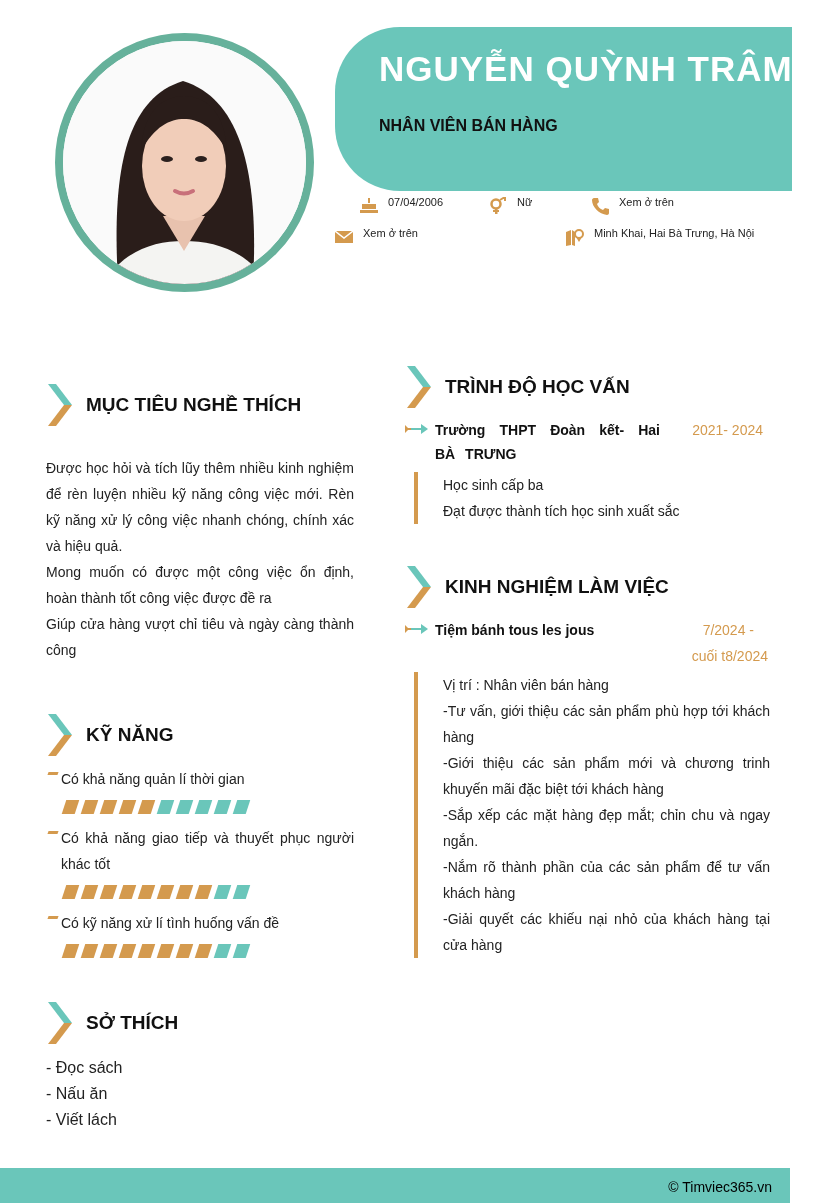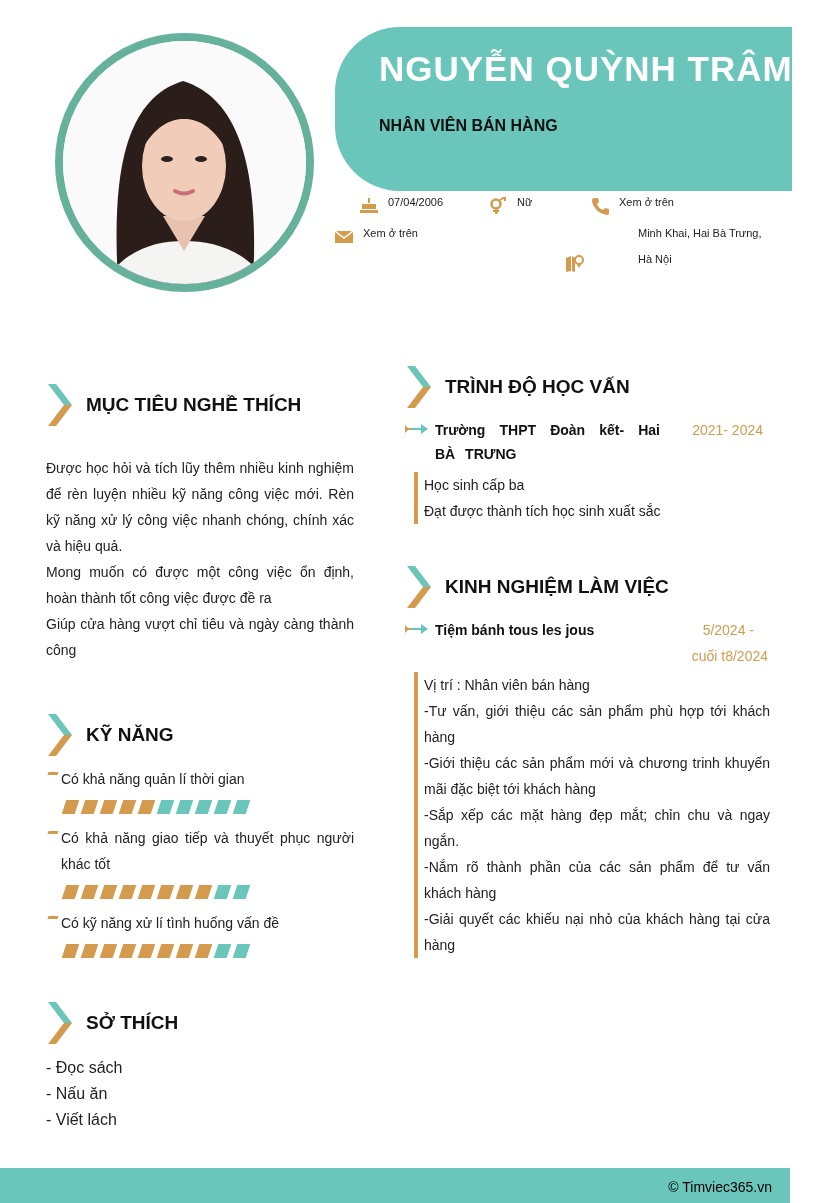"Minh Khai, Hai Bà Trưng," div.info { gap: 44px -> none }
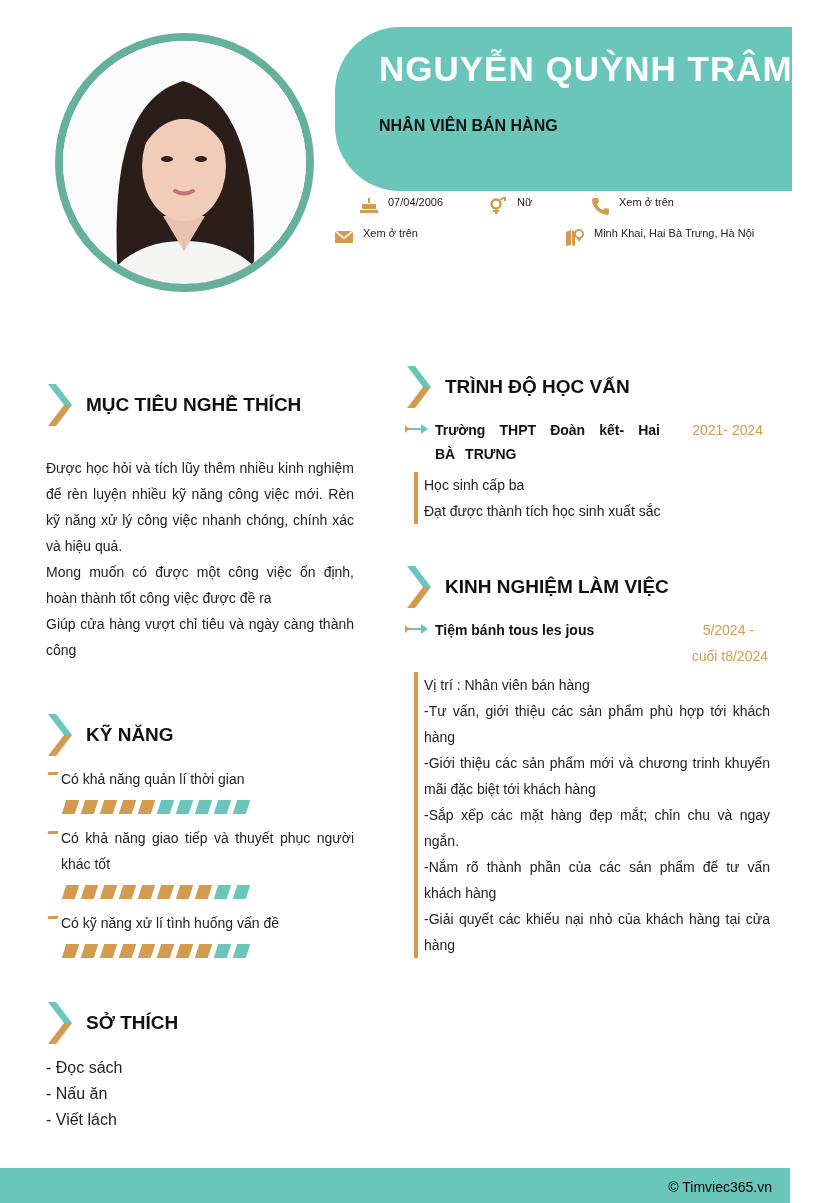"Học sinh cấp ba" .entry-body { padding-left: 6px -> 25px }
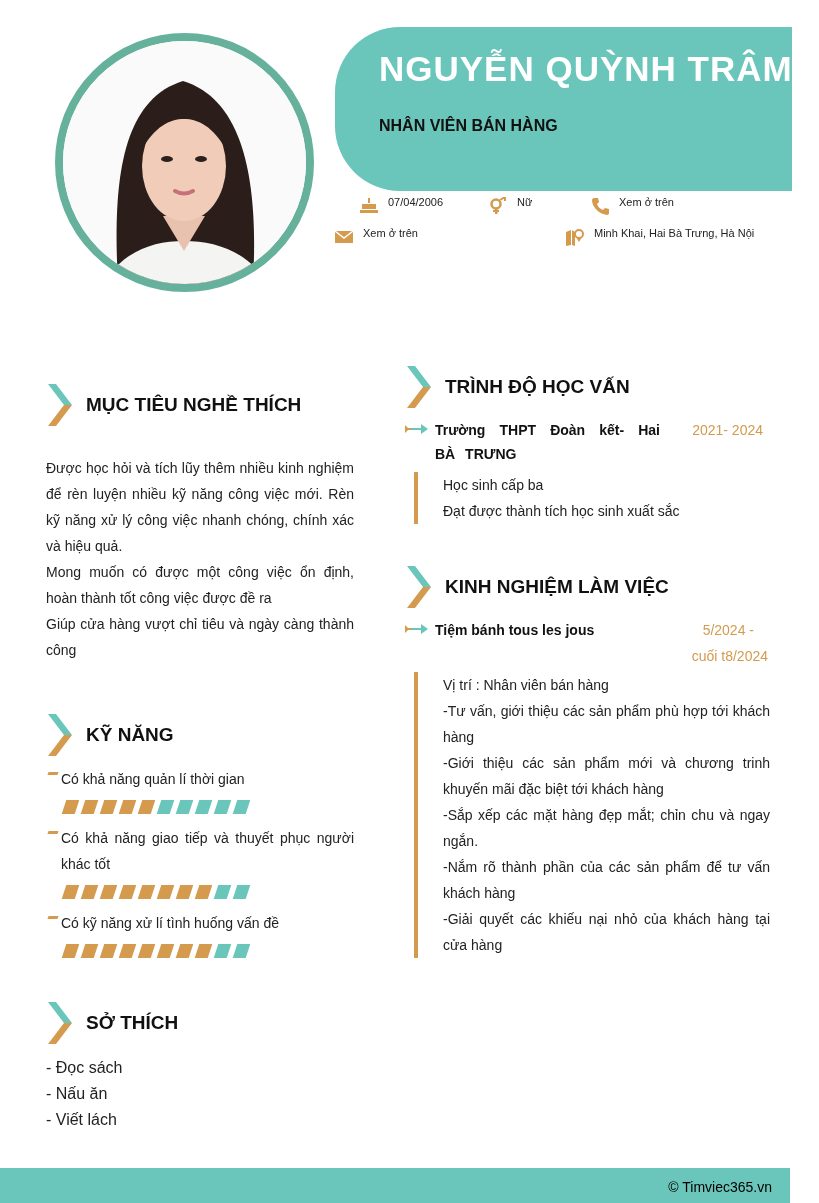"5/2024 -" div { text: 5/2024 -> 7/2024 }
